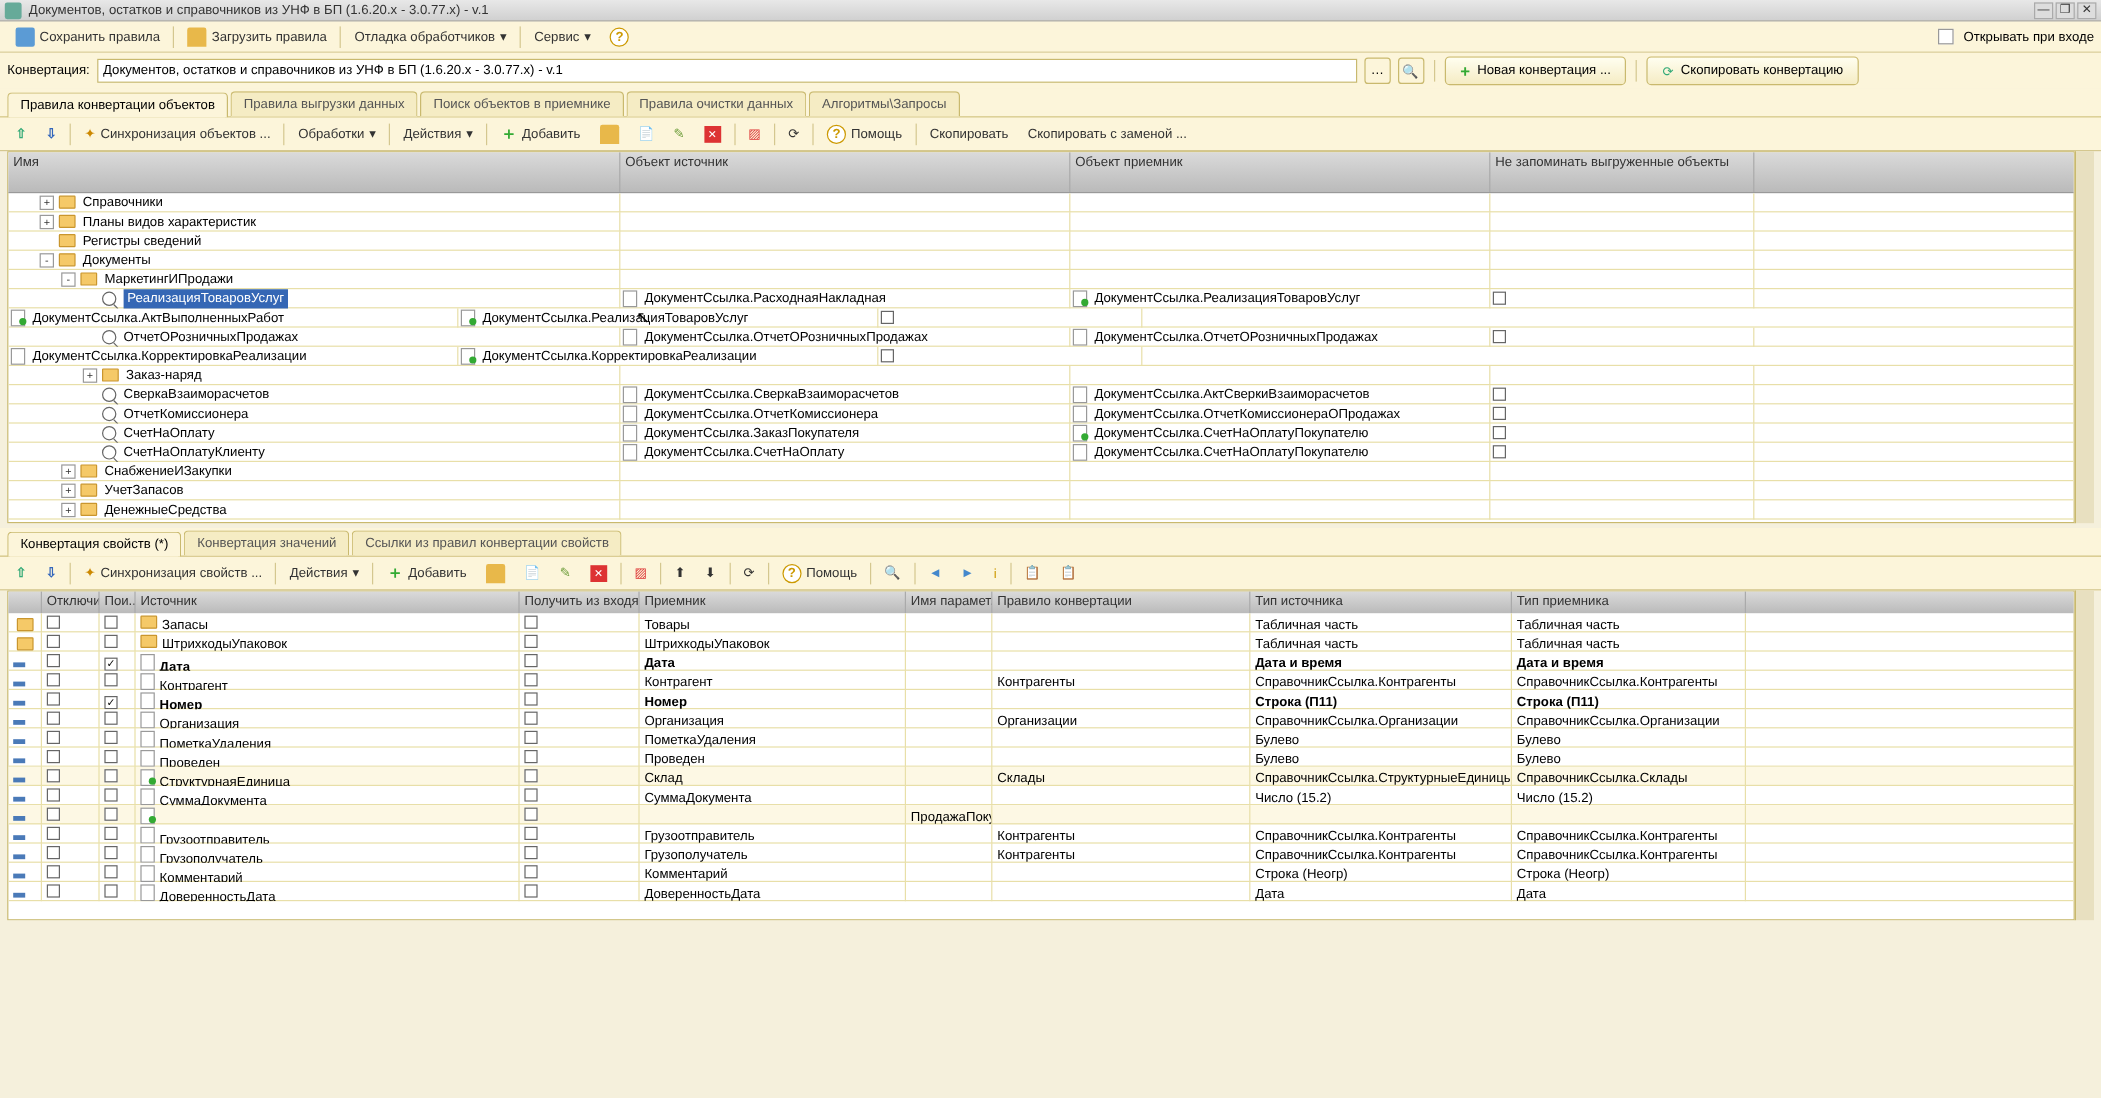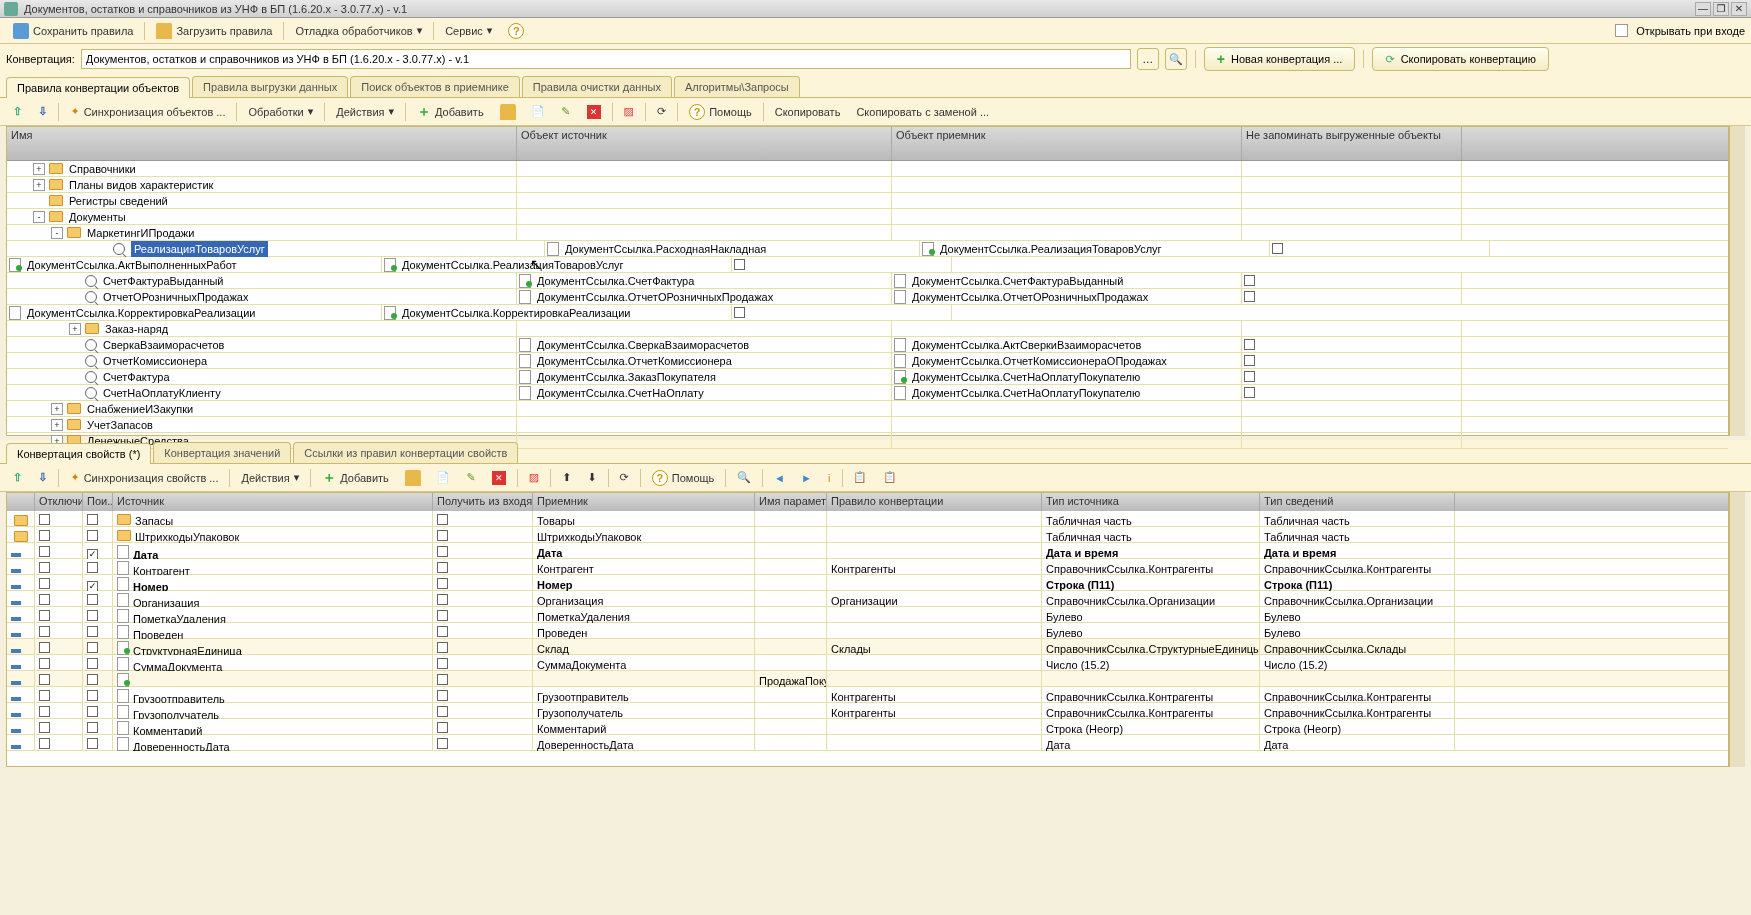"РеализацияТоваровУслуг" div.gc { margin-left: 28px -> none }
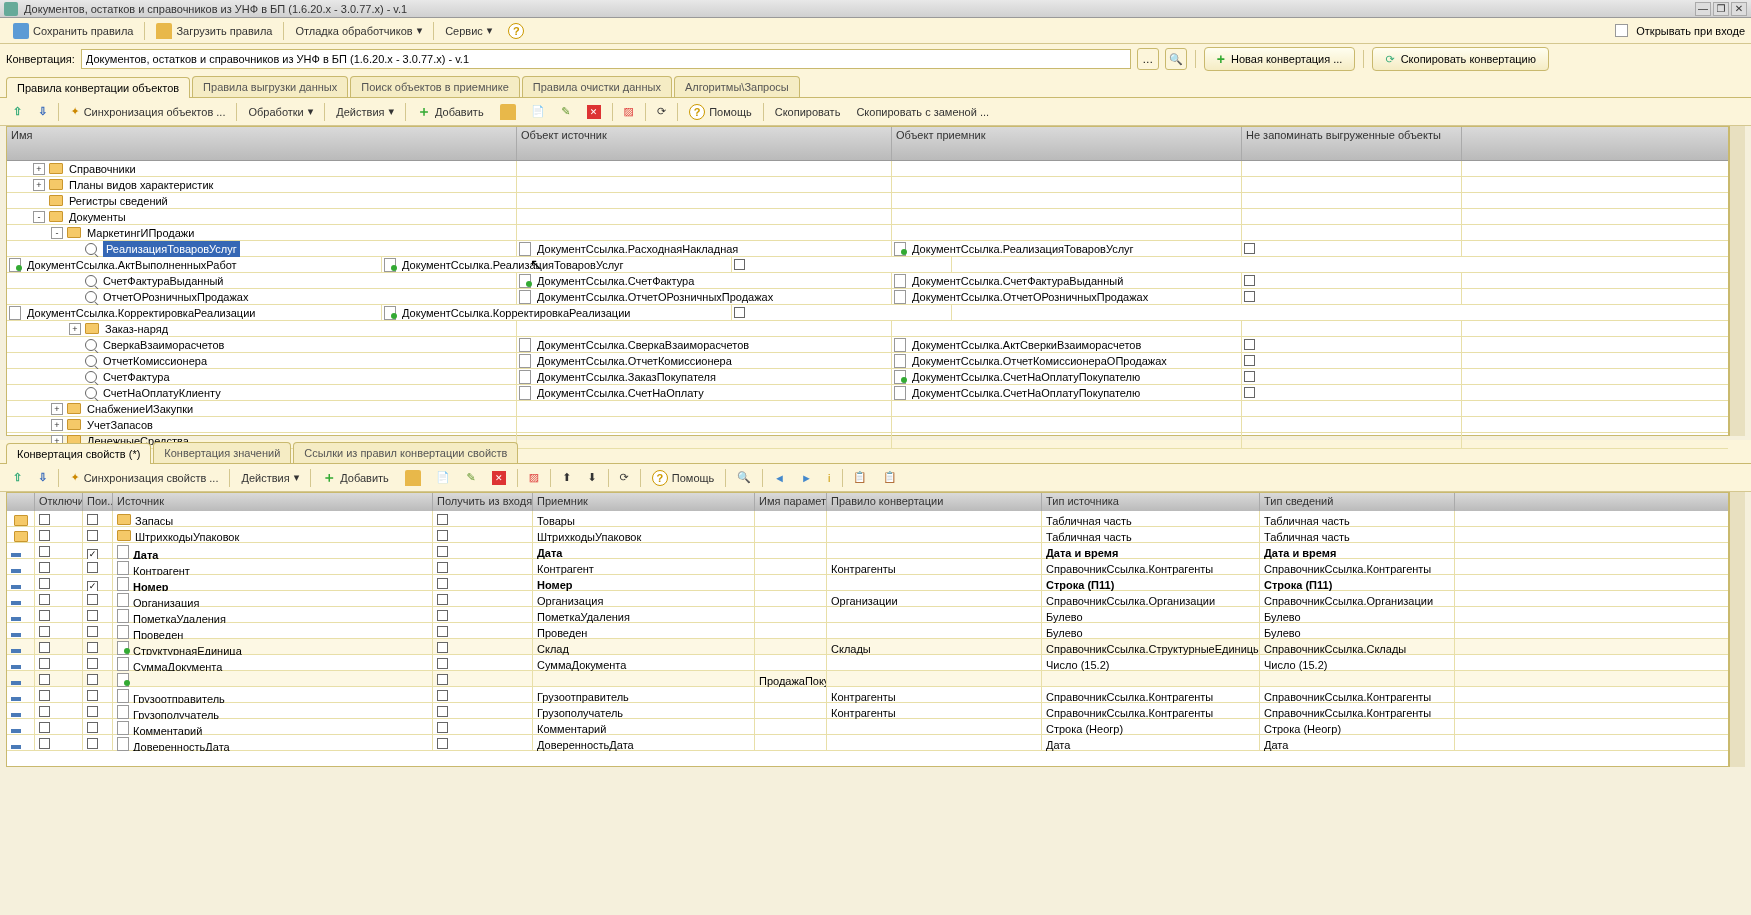"СчетФактураВыданный" div.grow { html: <div> <div> <span></span> <span></span> <span></span> <span>СчетФактураВыданный</span> </div> <div><span></span>ДокументСсылка.СчетФактура</div> <div><span></span>ДокументСсылка.СчетФактураВыданный</div> <div> <span></span> </div> </div> -> none }
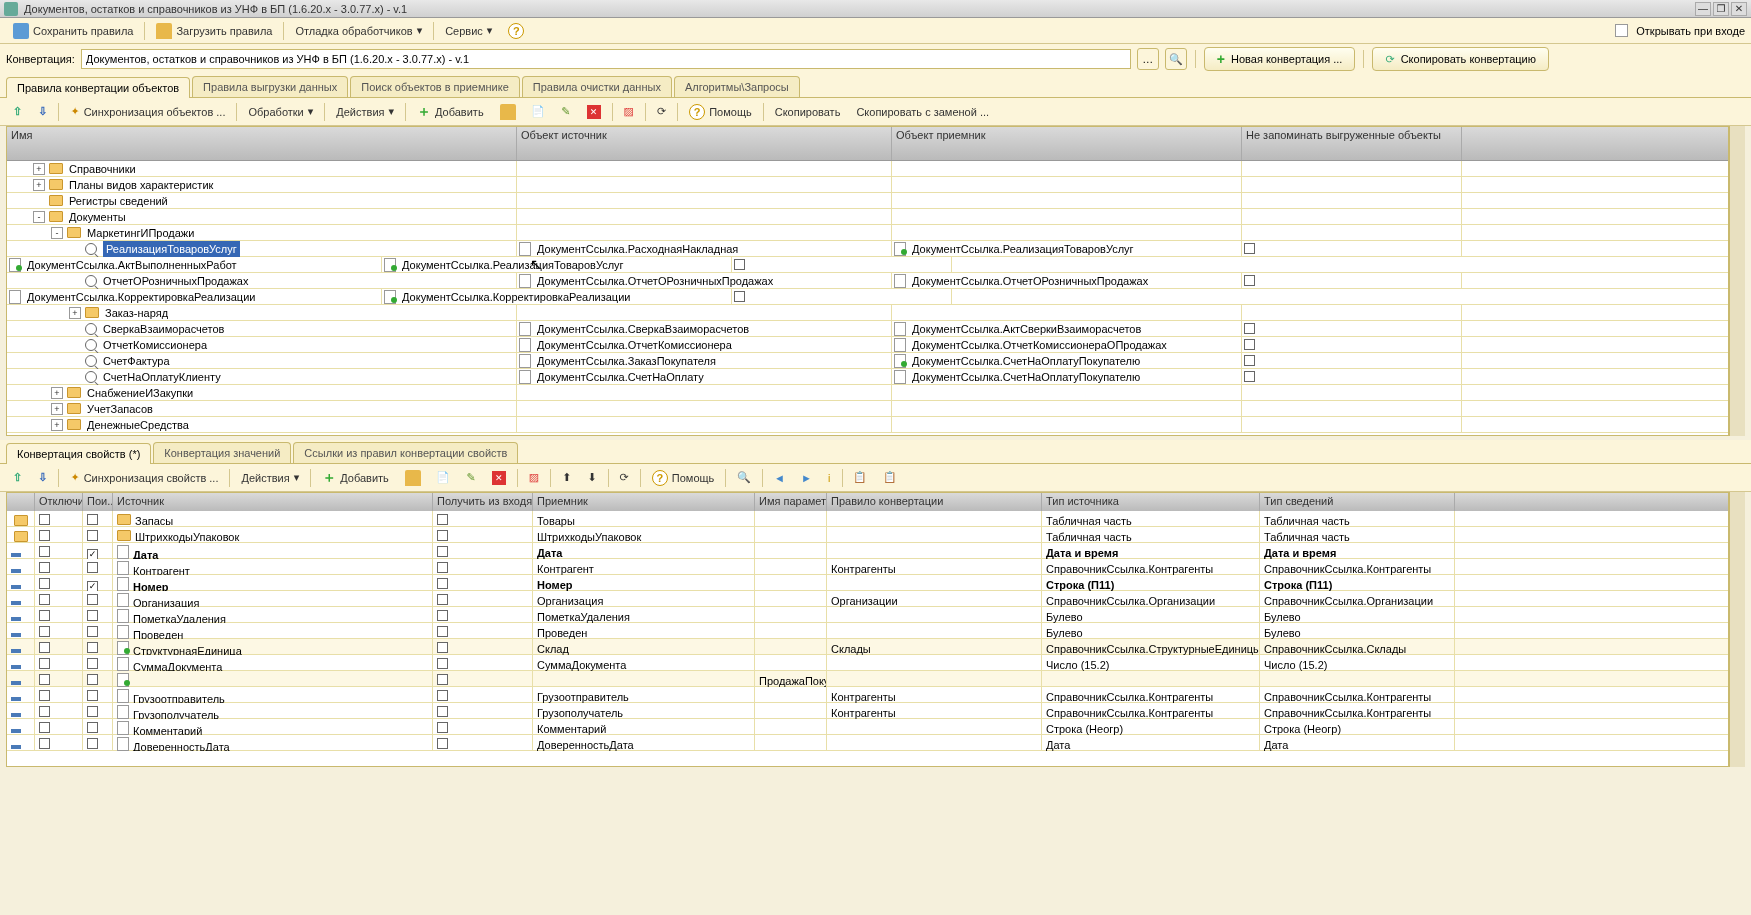"СчетФактура" span { text: СчетФактура -> СчетНаОплату }
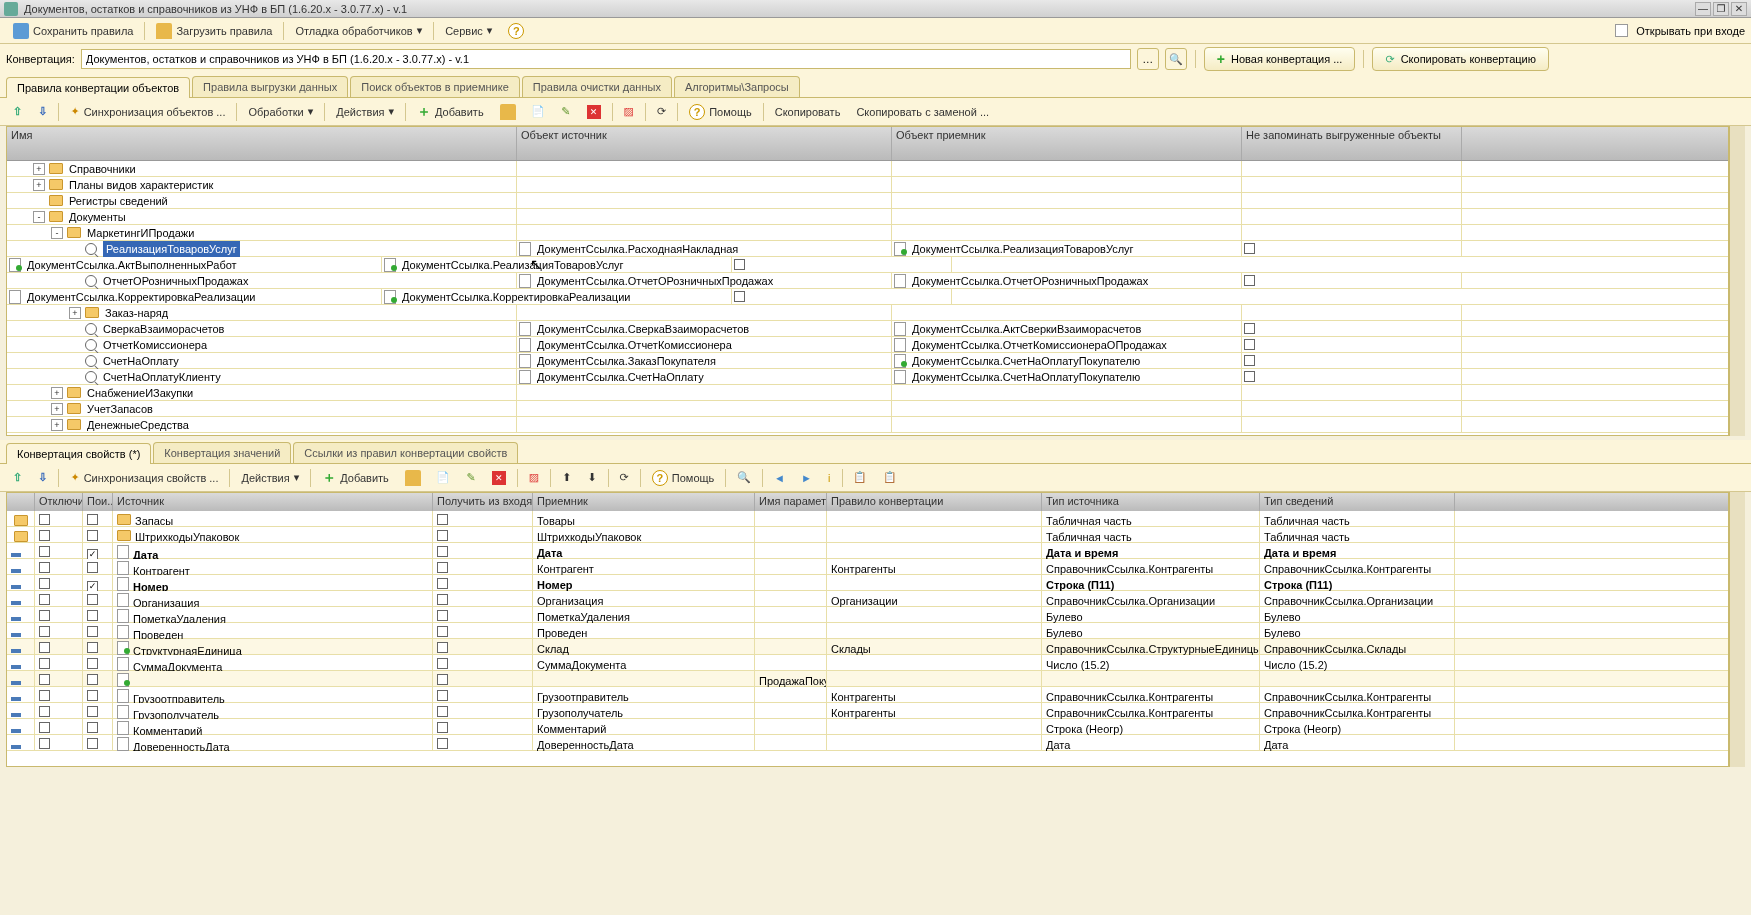"Тип сведений" div.gh { text: сведений -> приемника }
